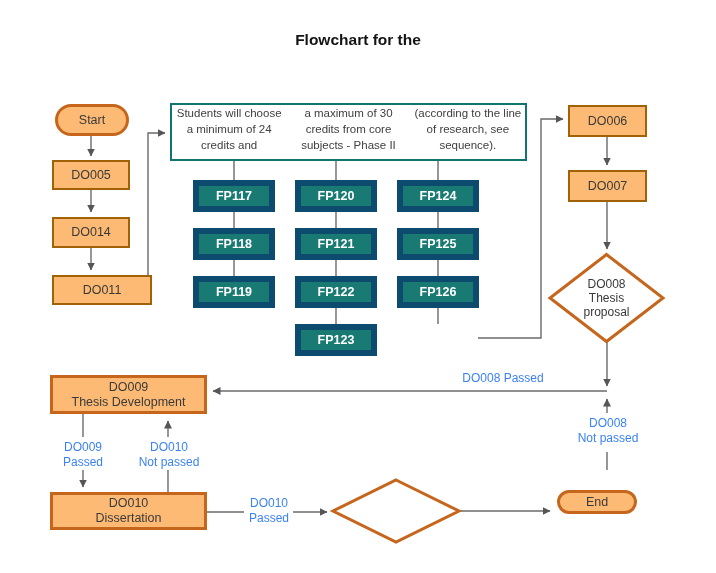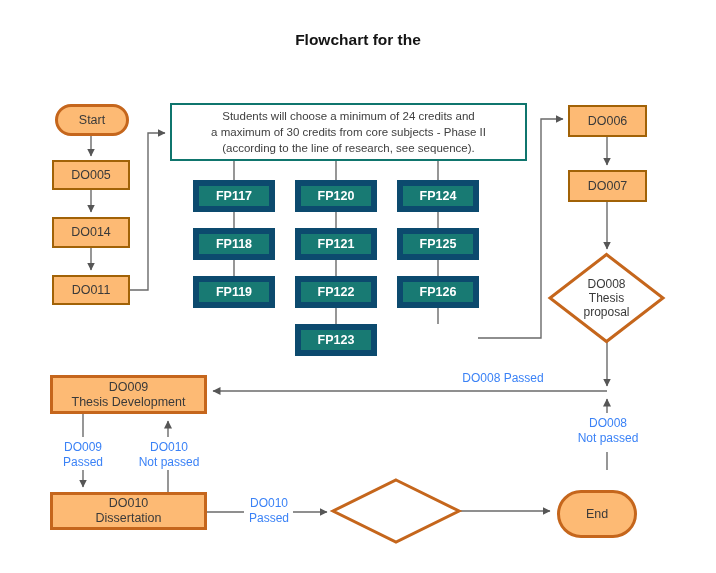"Students will choose a minimum" .note { flex-direction: column -> row }
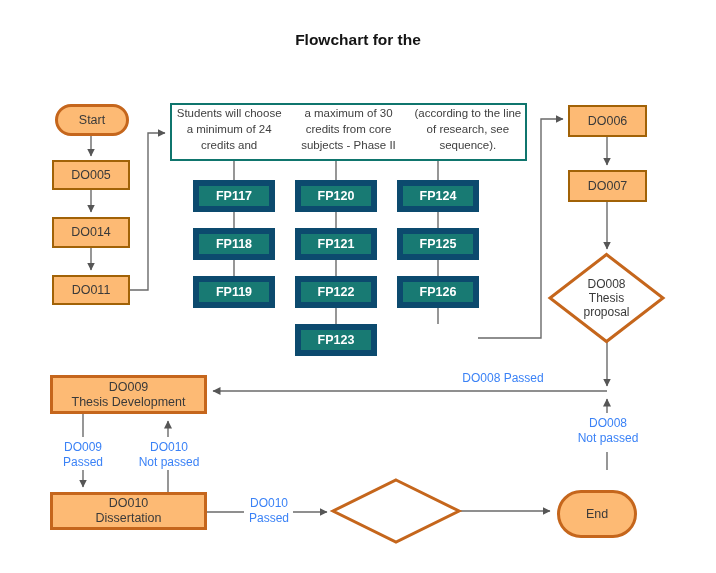"DO011" div.node { width: 78px -> 100px }
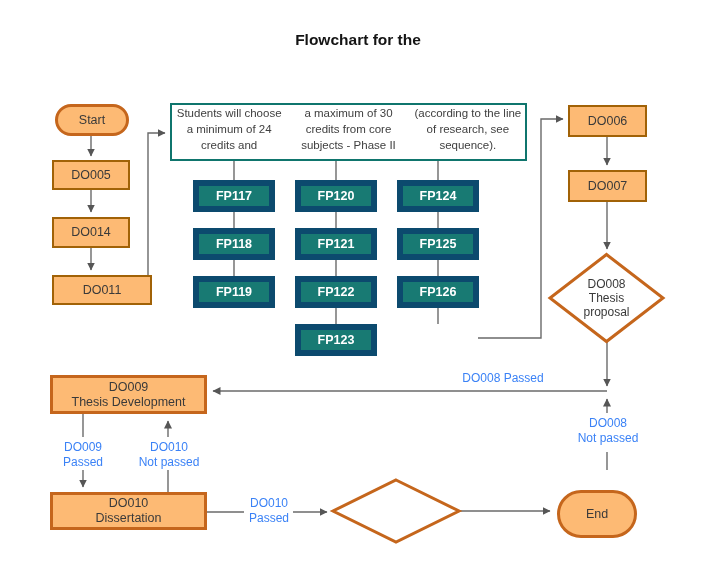"End" div.node { height: 48px -> 24px }
